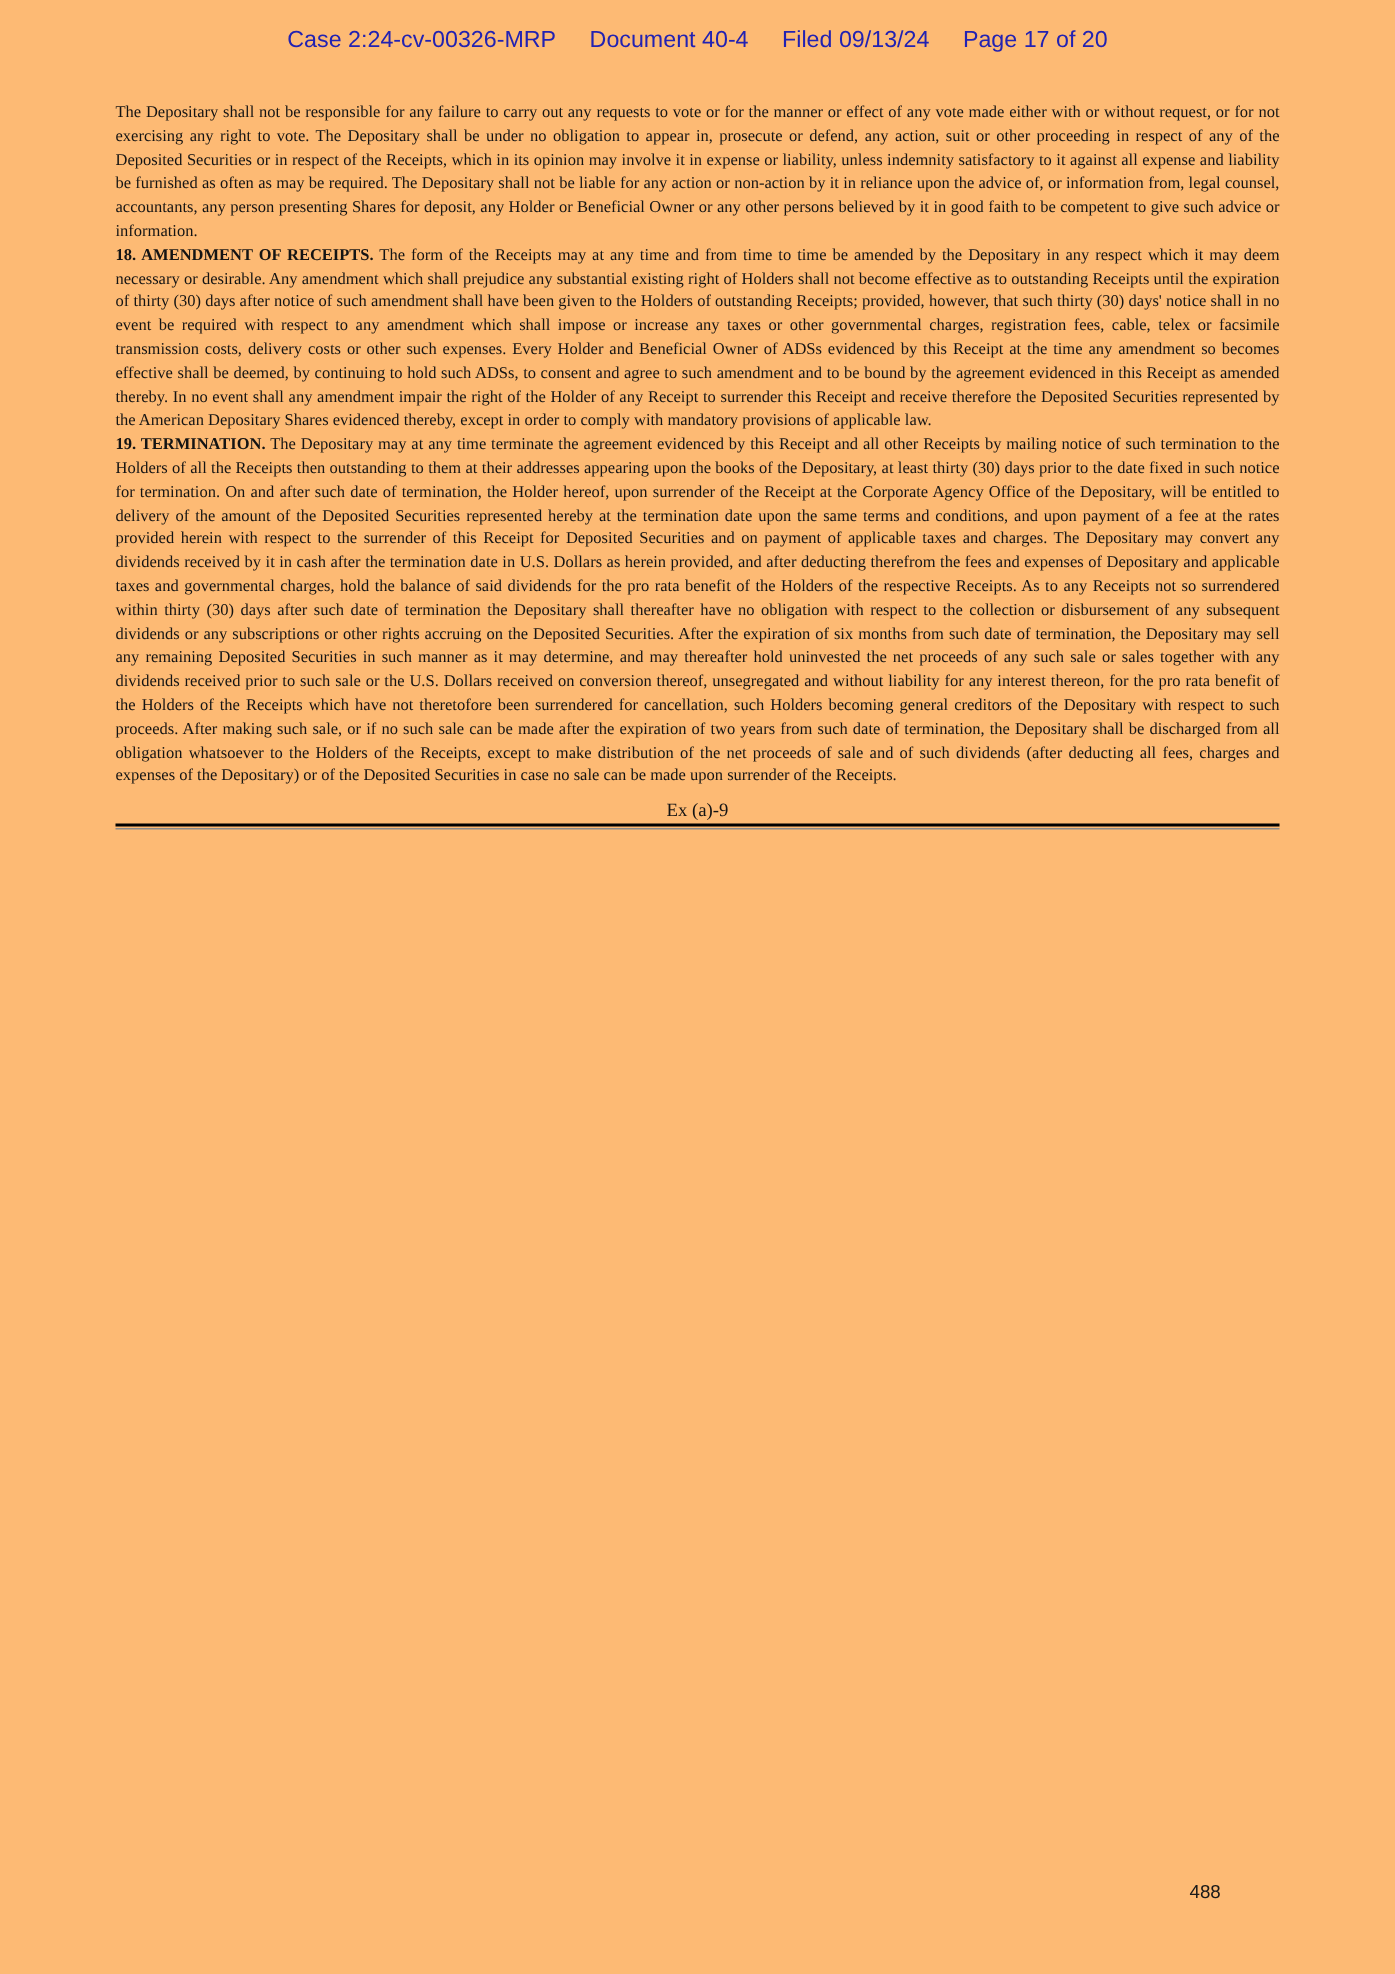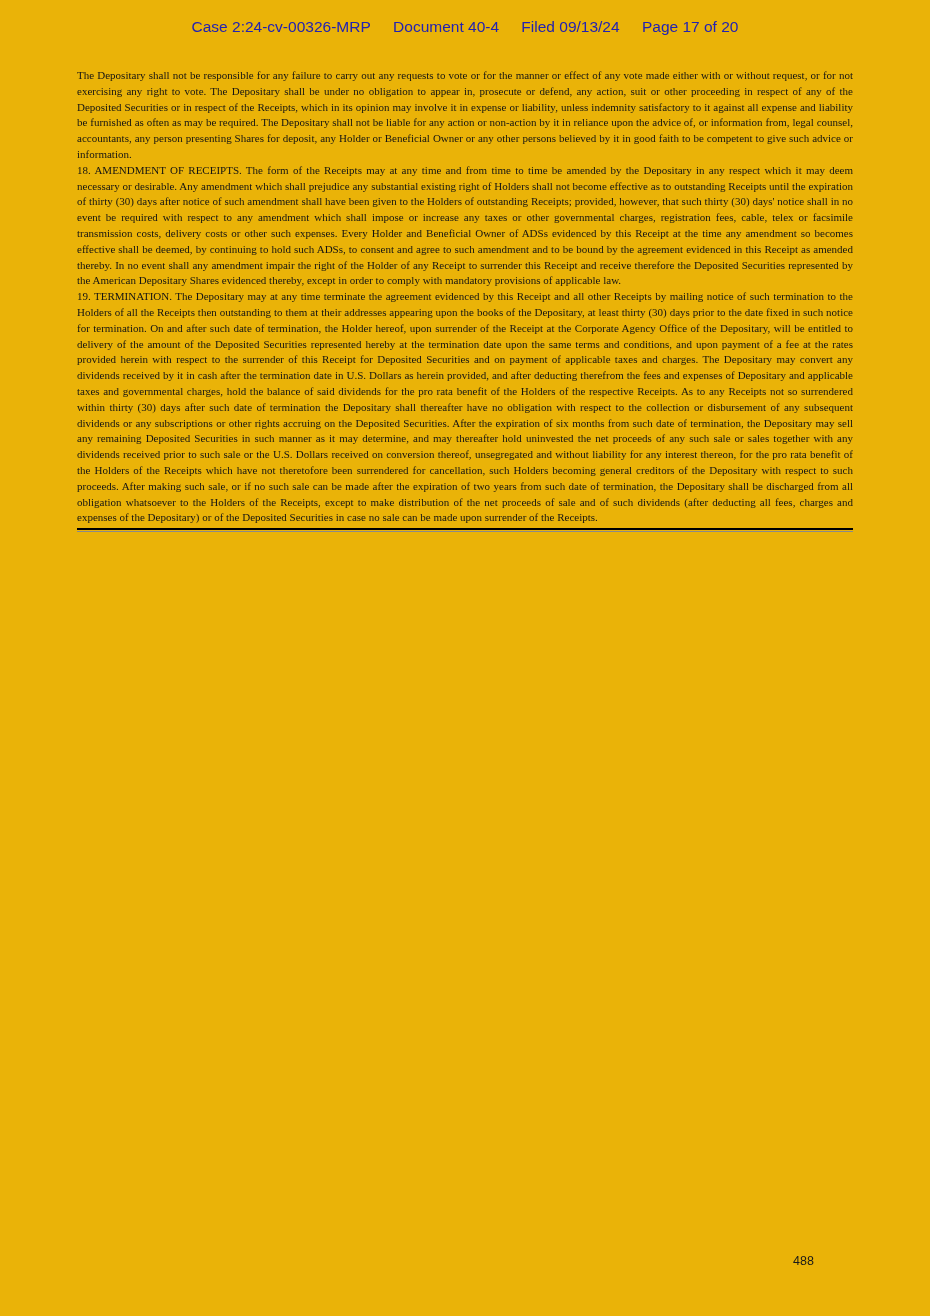"Case 2:24-cv-00326-MRP Document 40-4" .page { background: #eab308 -> #fdba74 }
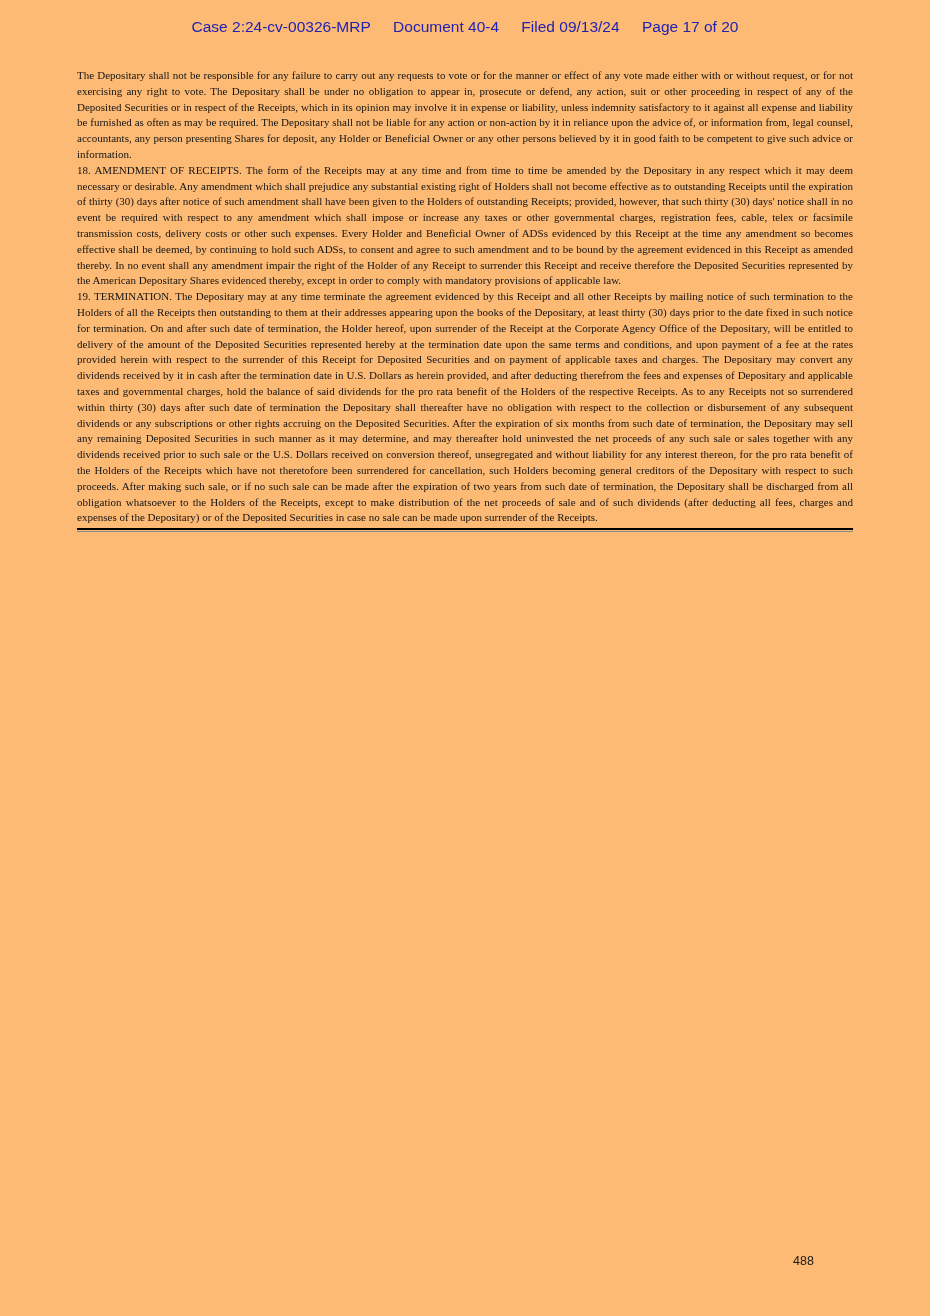"18. AMENDMENT OF RECEIPTS." .content p .lead { font-weight: normal -> bold }
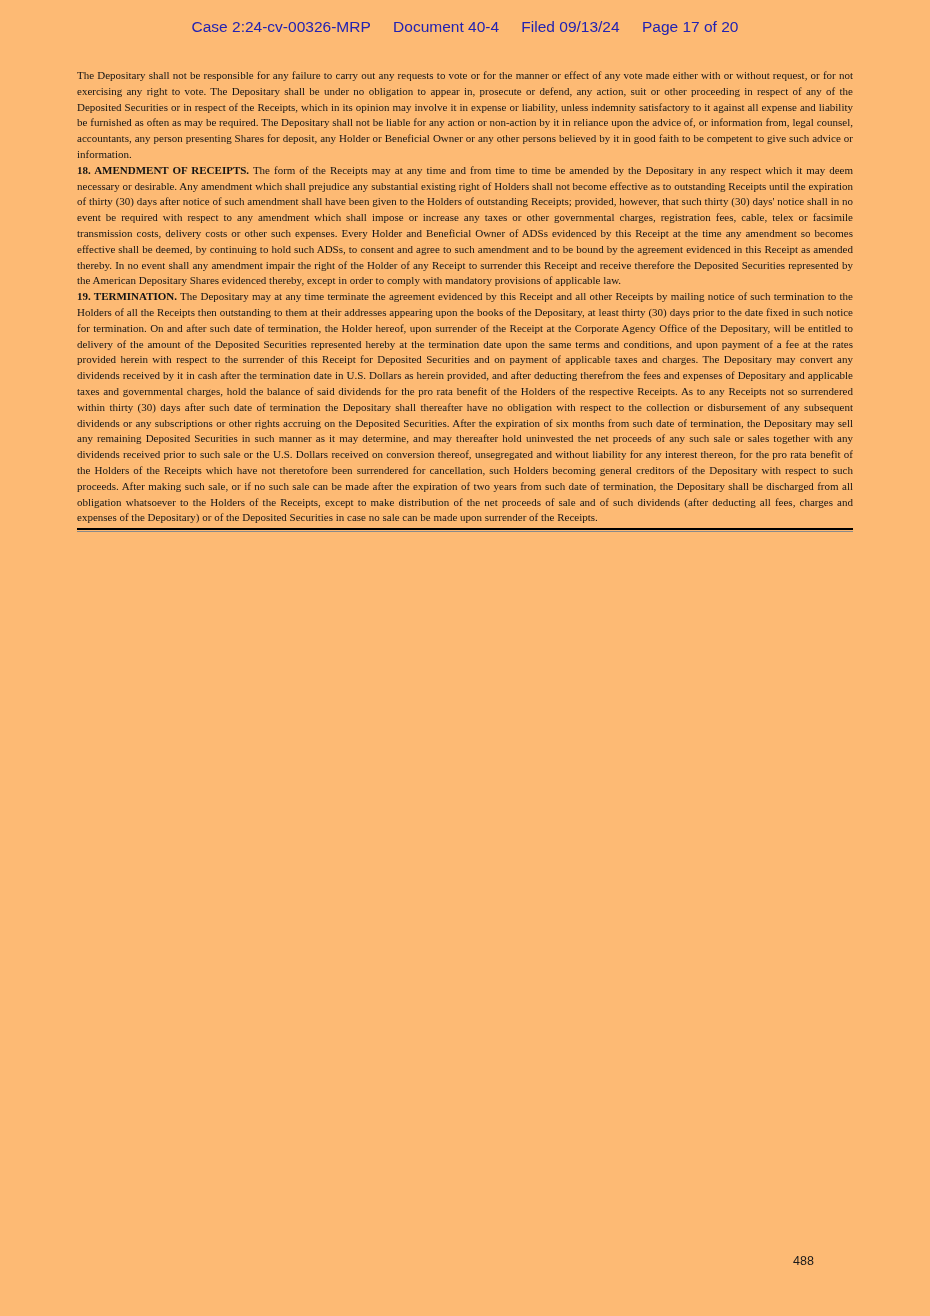"Ex (a)-9" div.exhibit { html: none -> <div>Ex (a)-9</div> }
